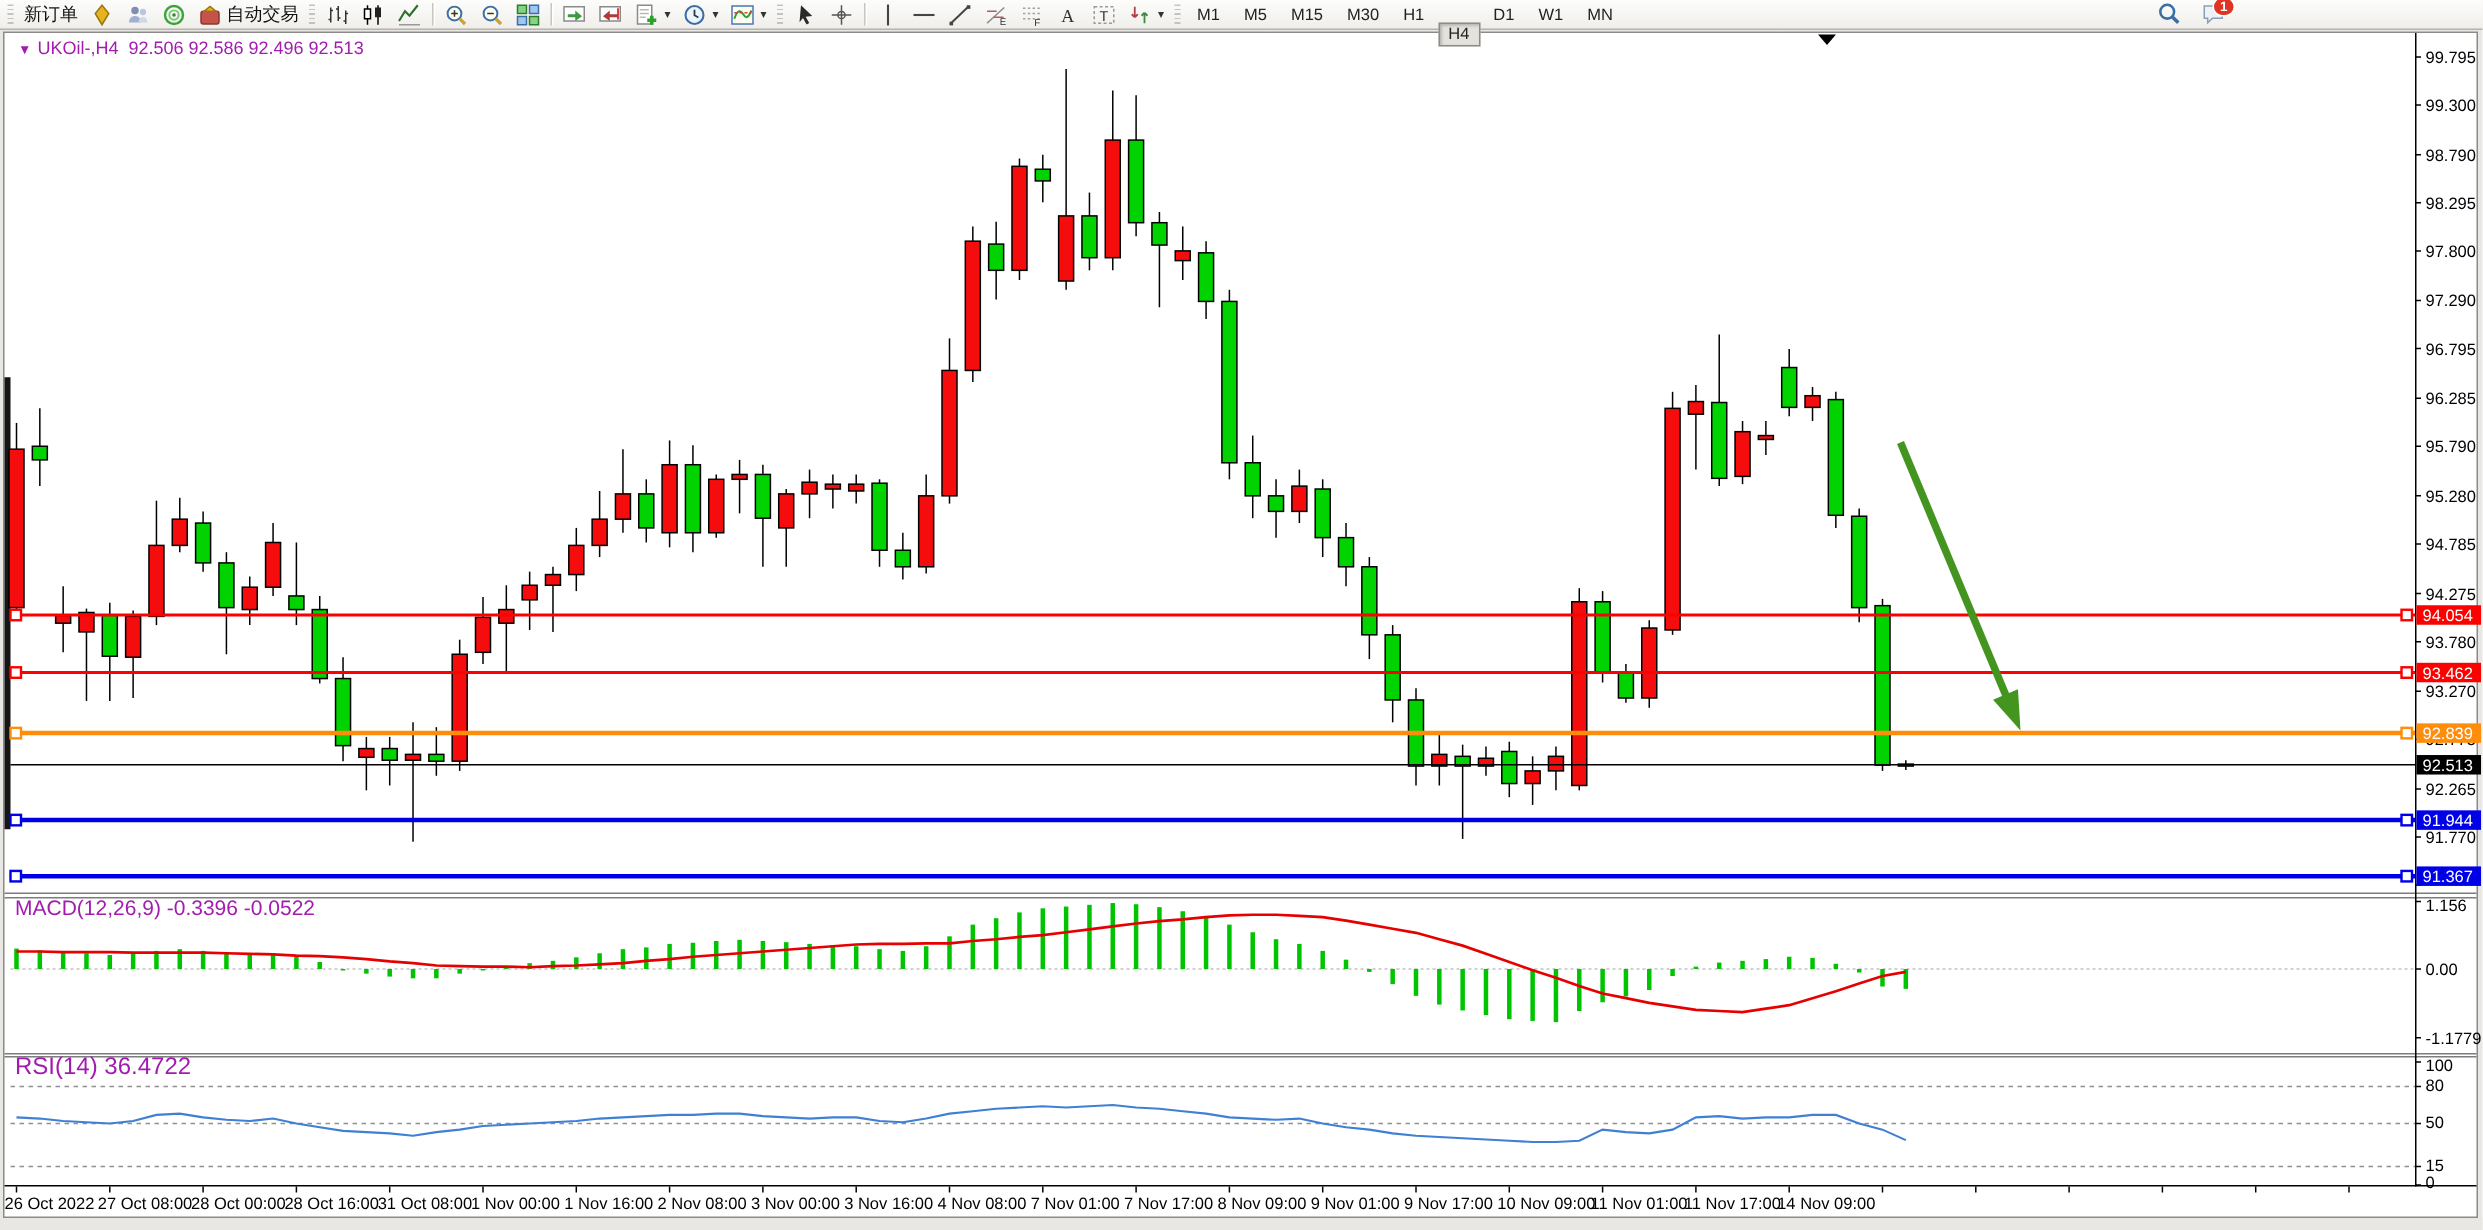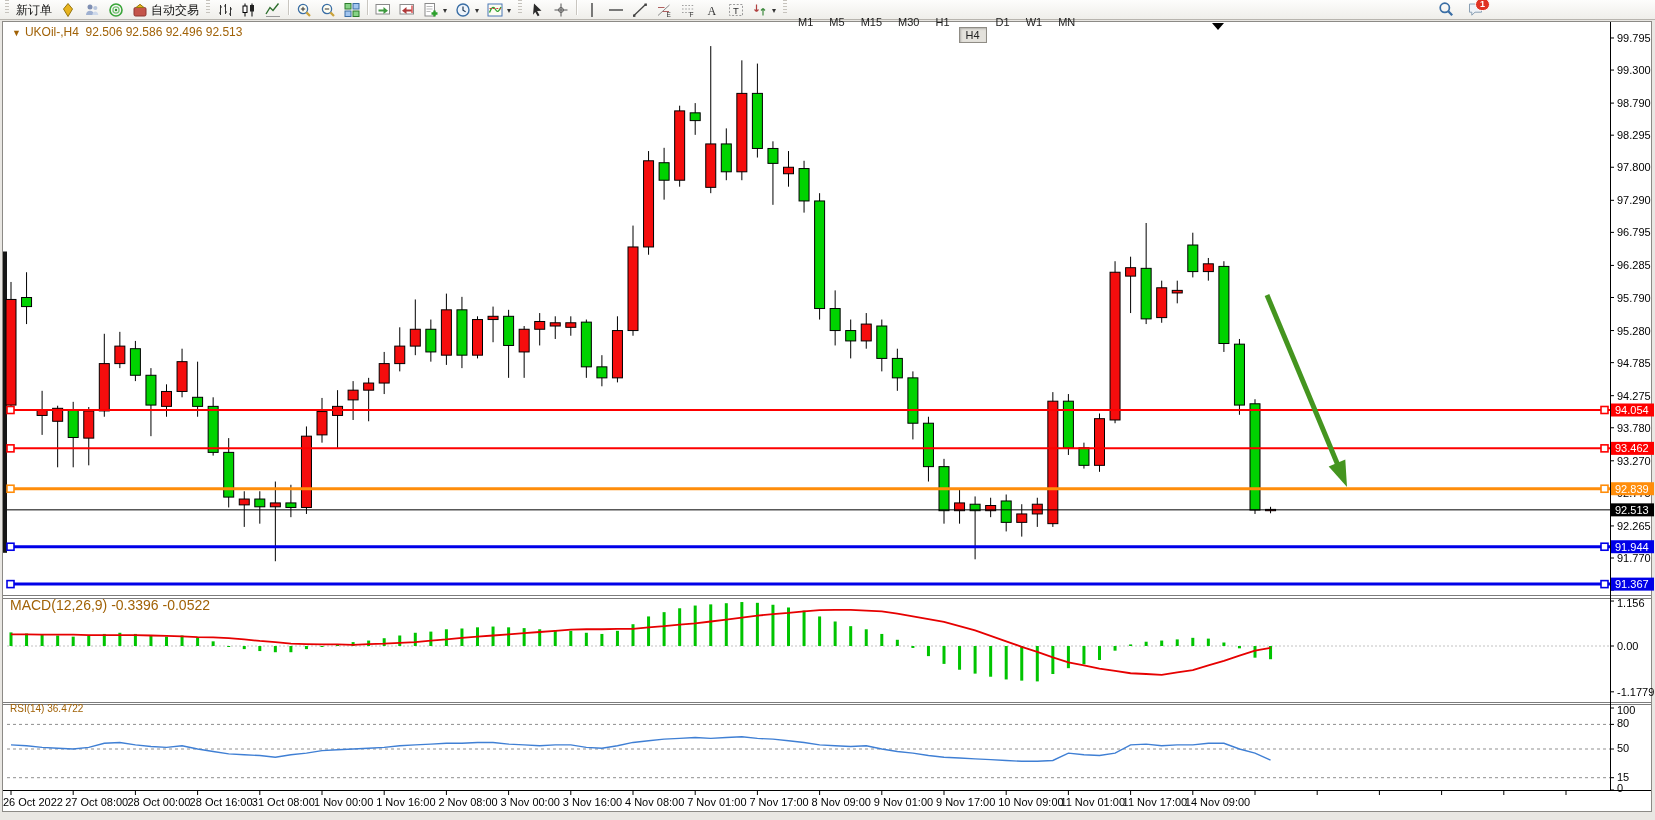"新订单" .toolbar { align-items: flex-start -> center }
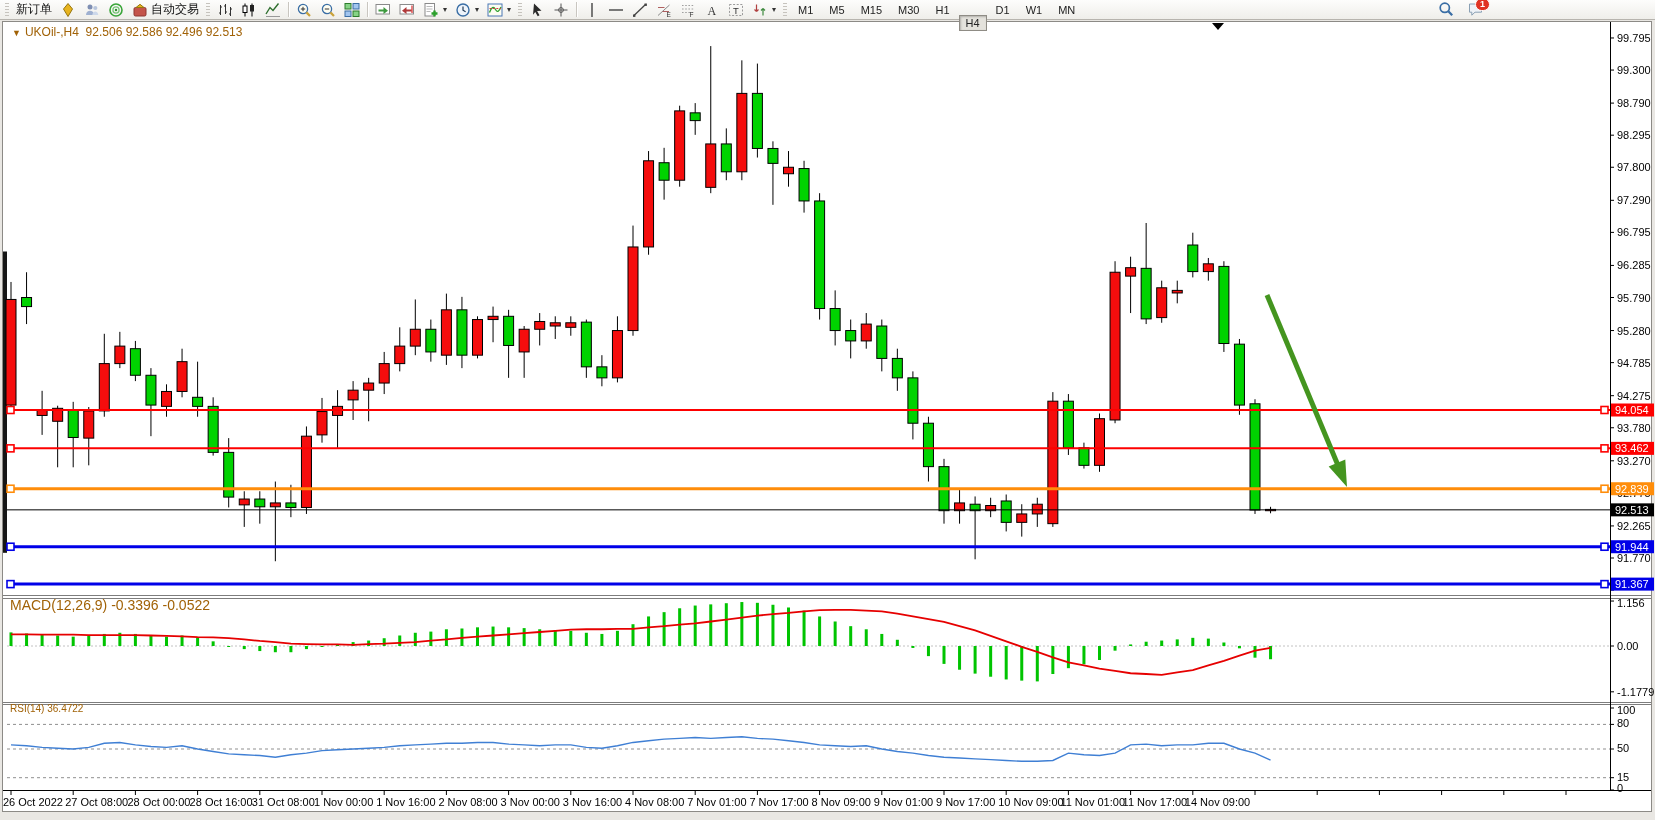"▼ UKOil-,H4 92.506 92.586 92.496" .overlay { color: #a16207 -> #a21caf }
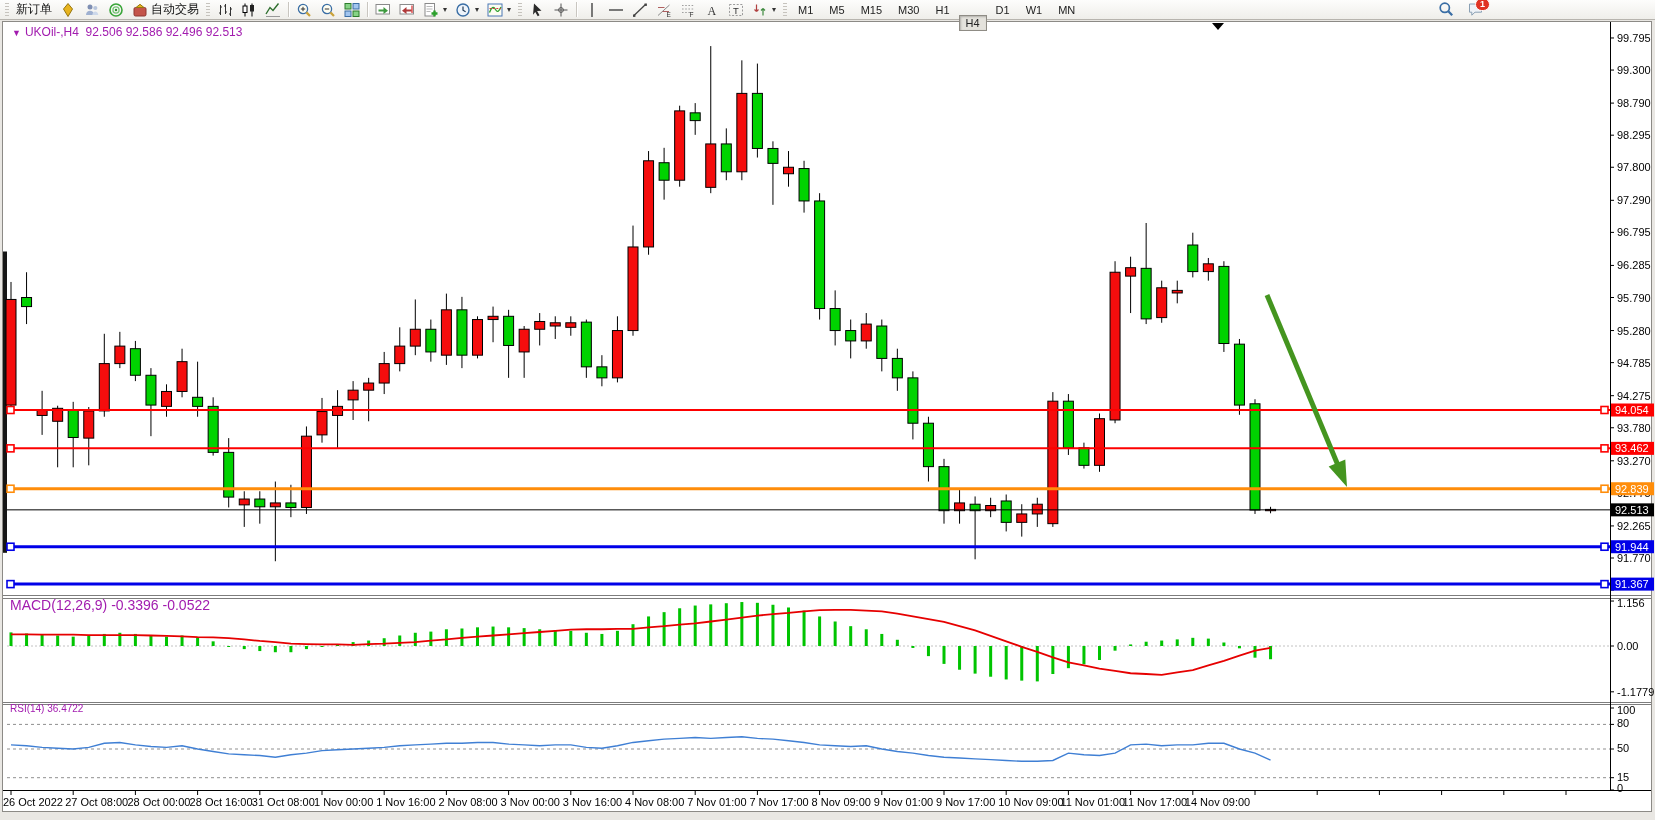"RSI(14) 36.4722" #rsi-label { font-size: 10px -> 16px }
